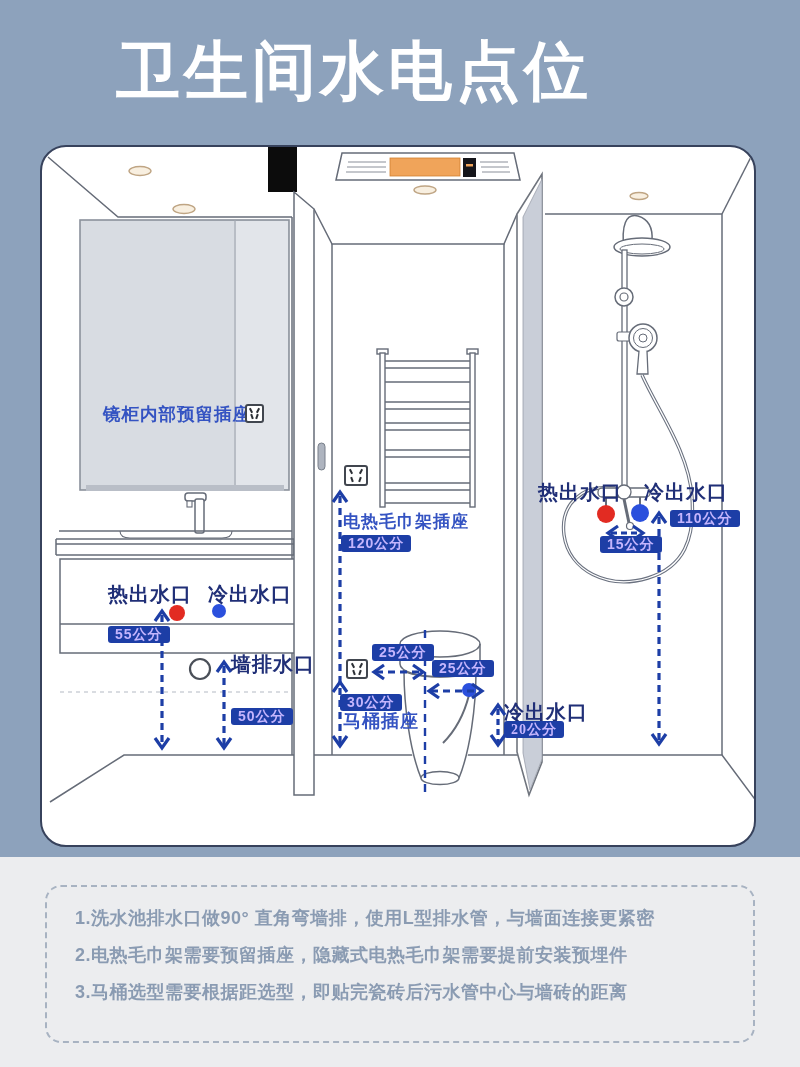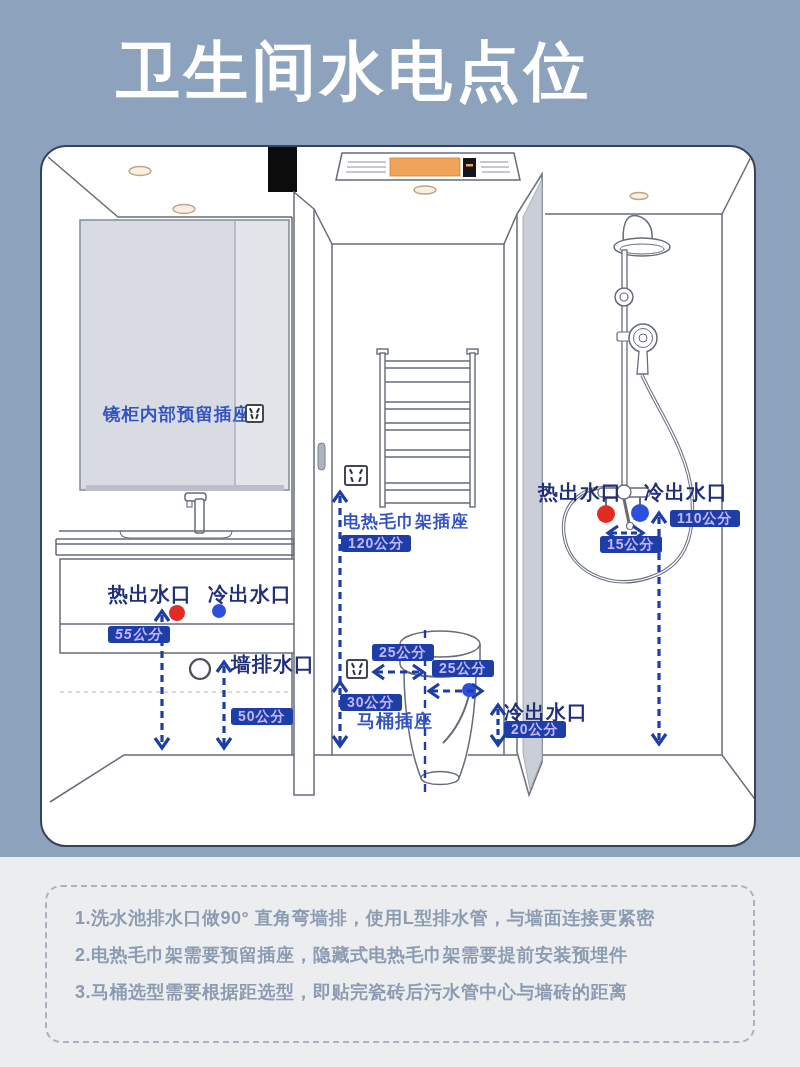"55公分" span.badge { font-style: italic -> none }
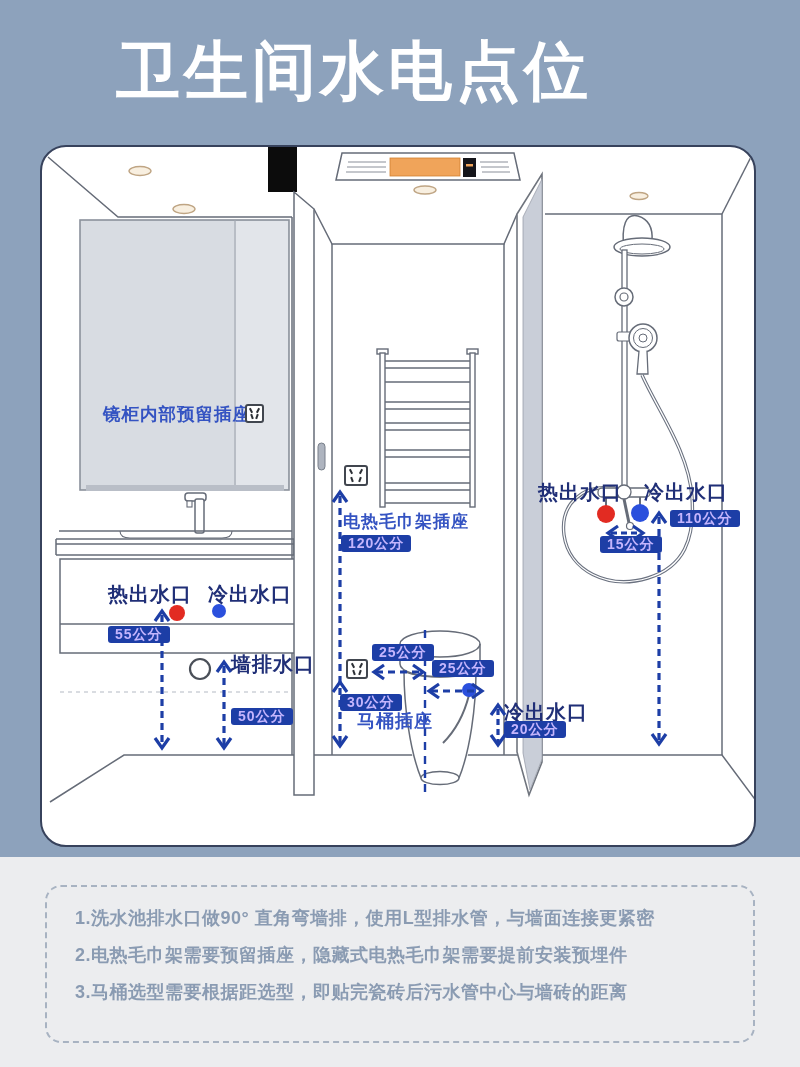"马桶插座" div.lbl { margin-left: 14px -> none }
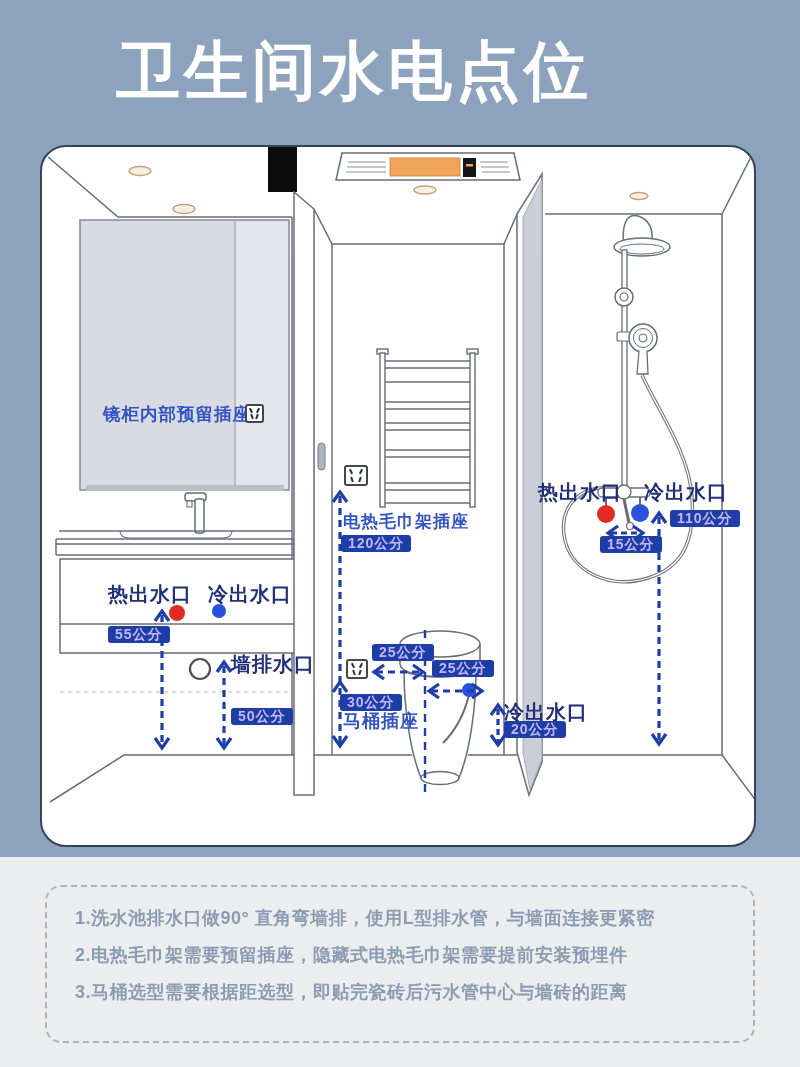"20公分" span.badge { font-family: none -> Liberation Serif, serif }
